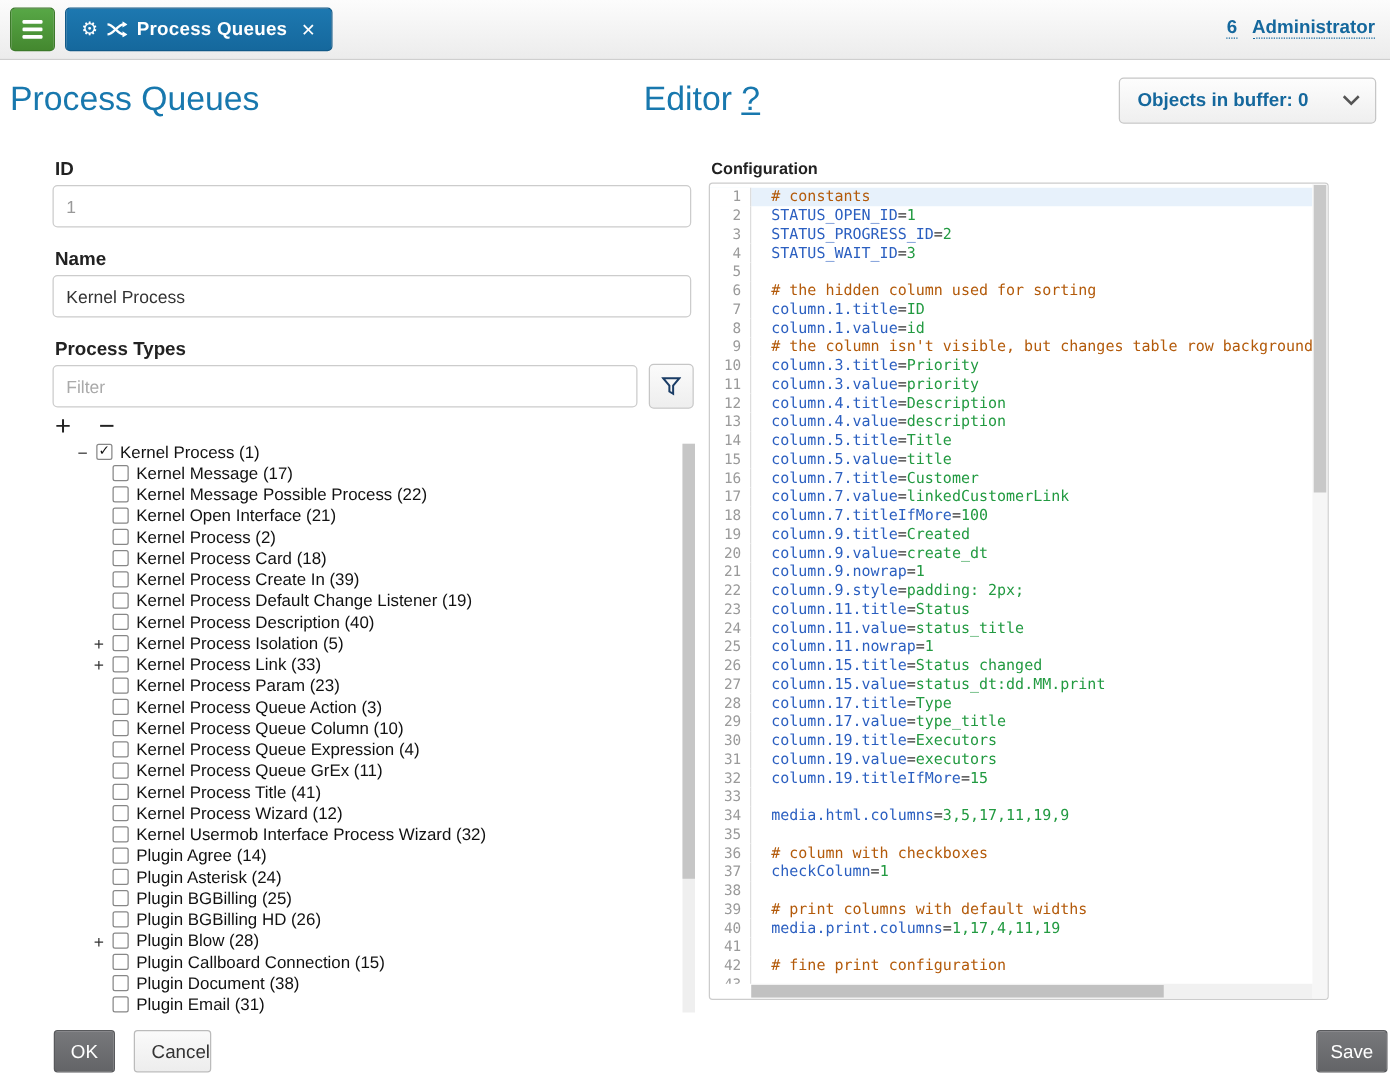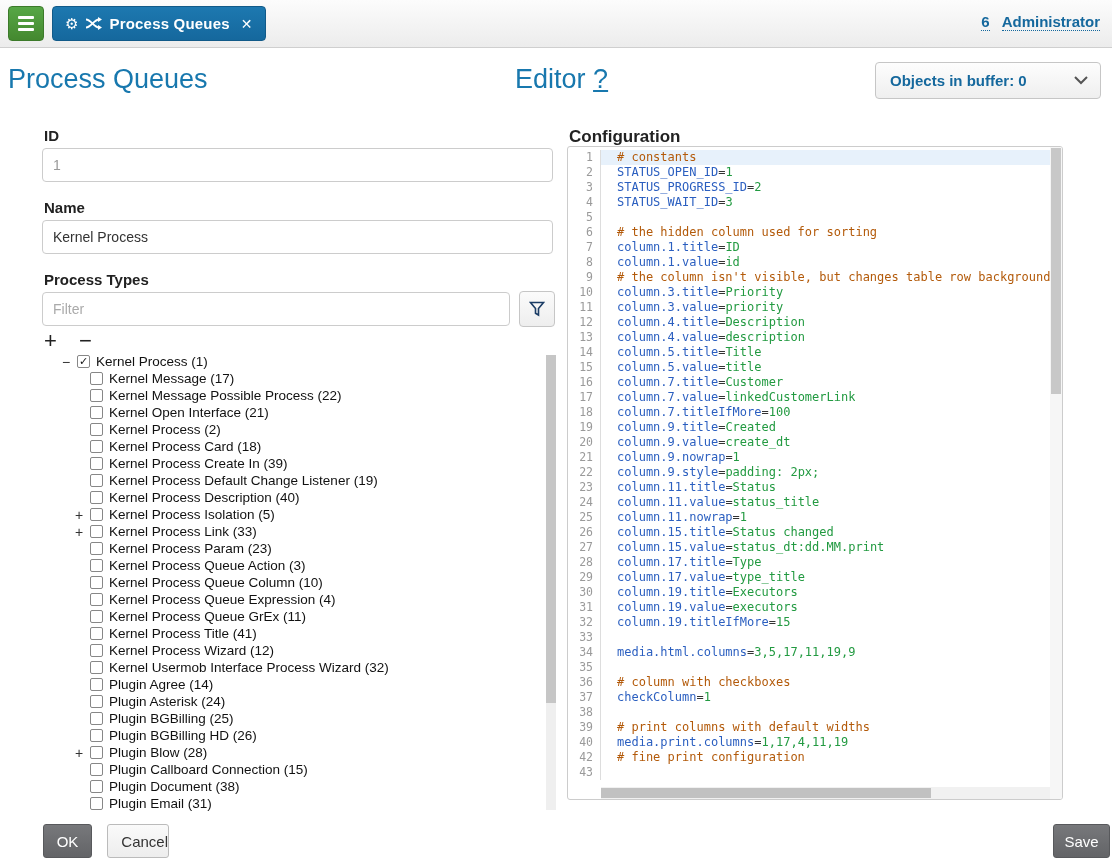"Objects in buffer: 0" .buffer-dd { width: 226px -> 206px }
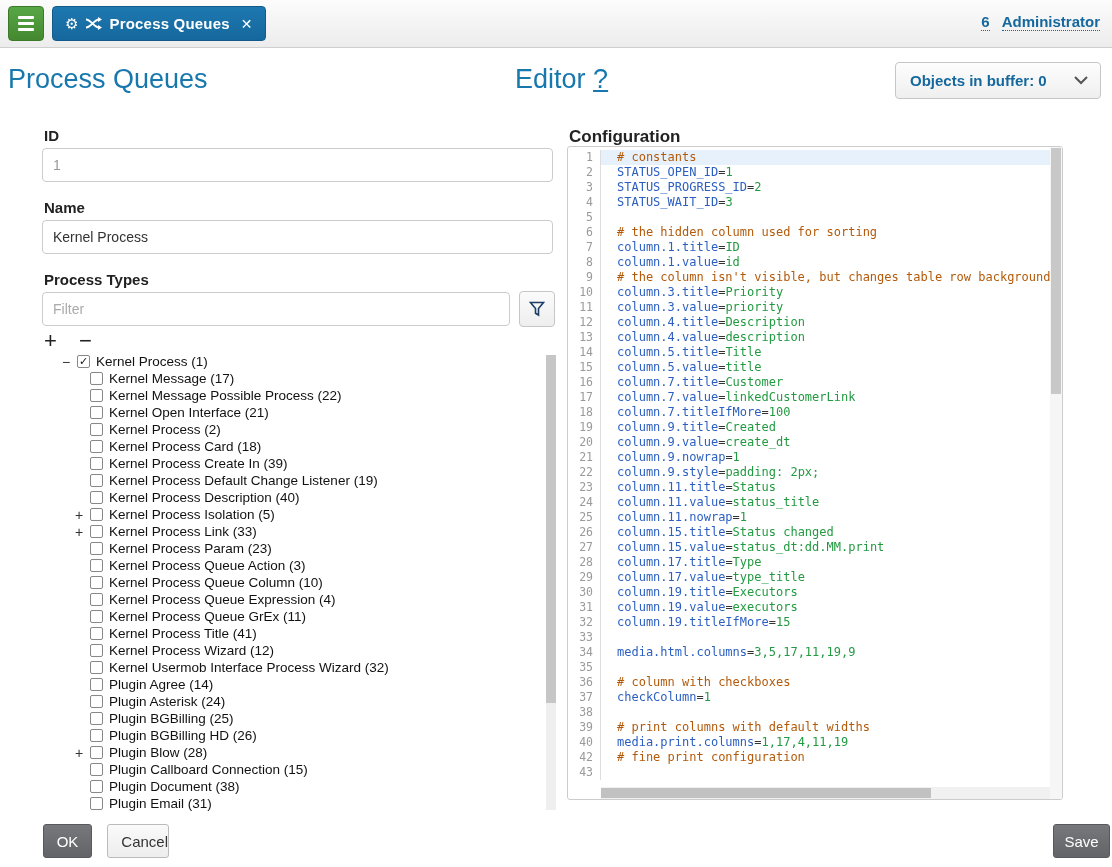"Configuration" .lbl-config { font-size: 17px -> 13px }
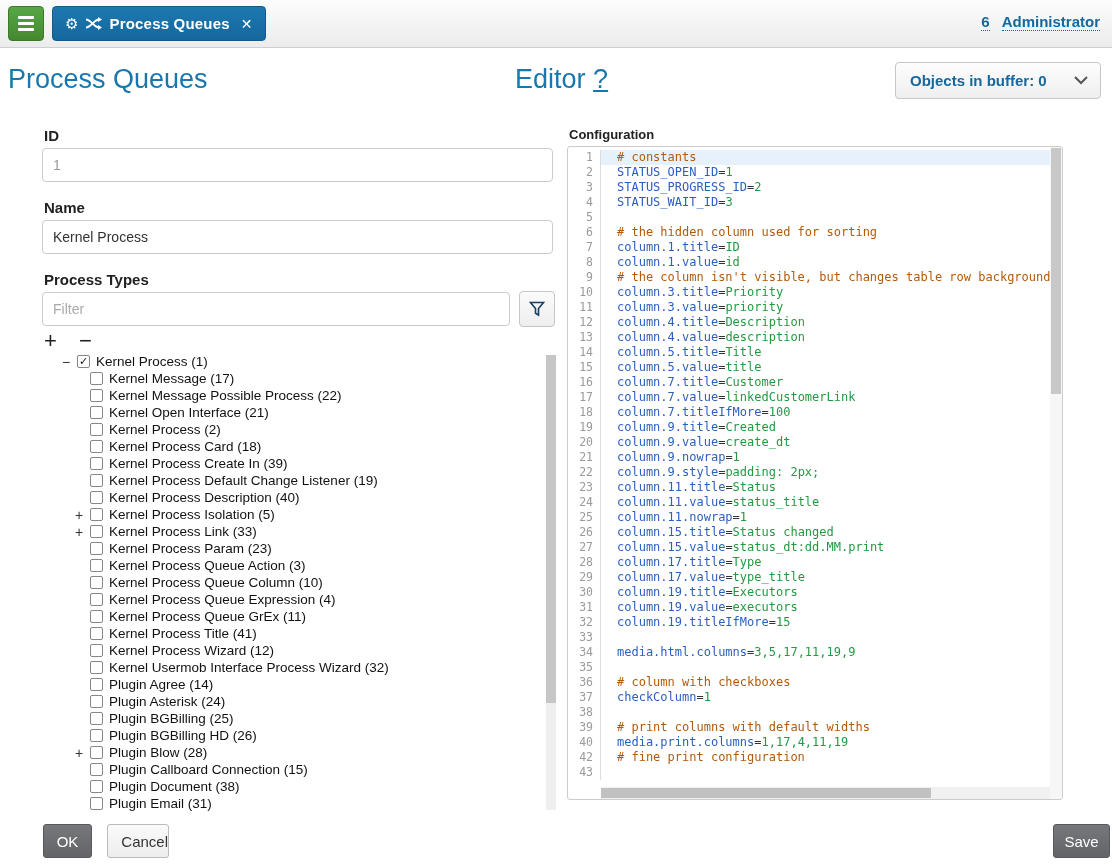"41" div.code-line { html: none -> <div><span>41</span><span>&nbsp;</span></div> }
